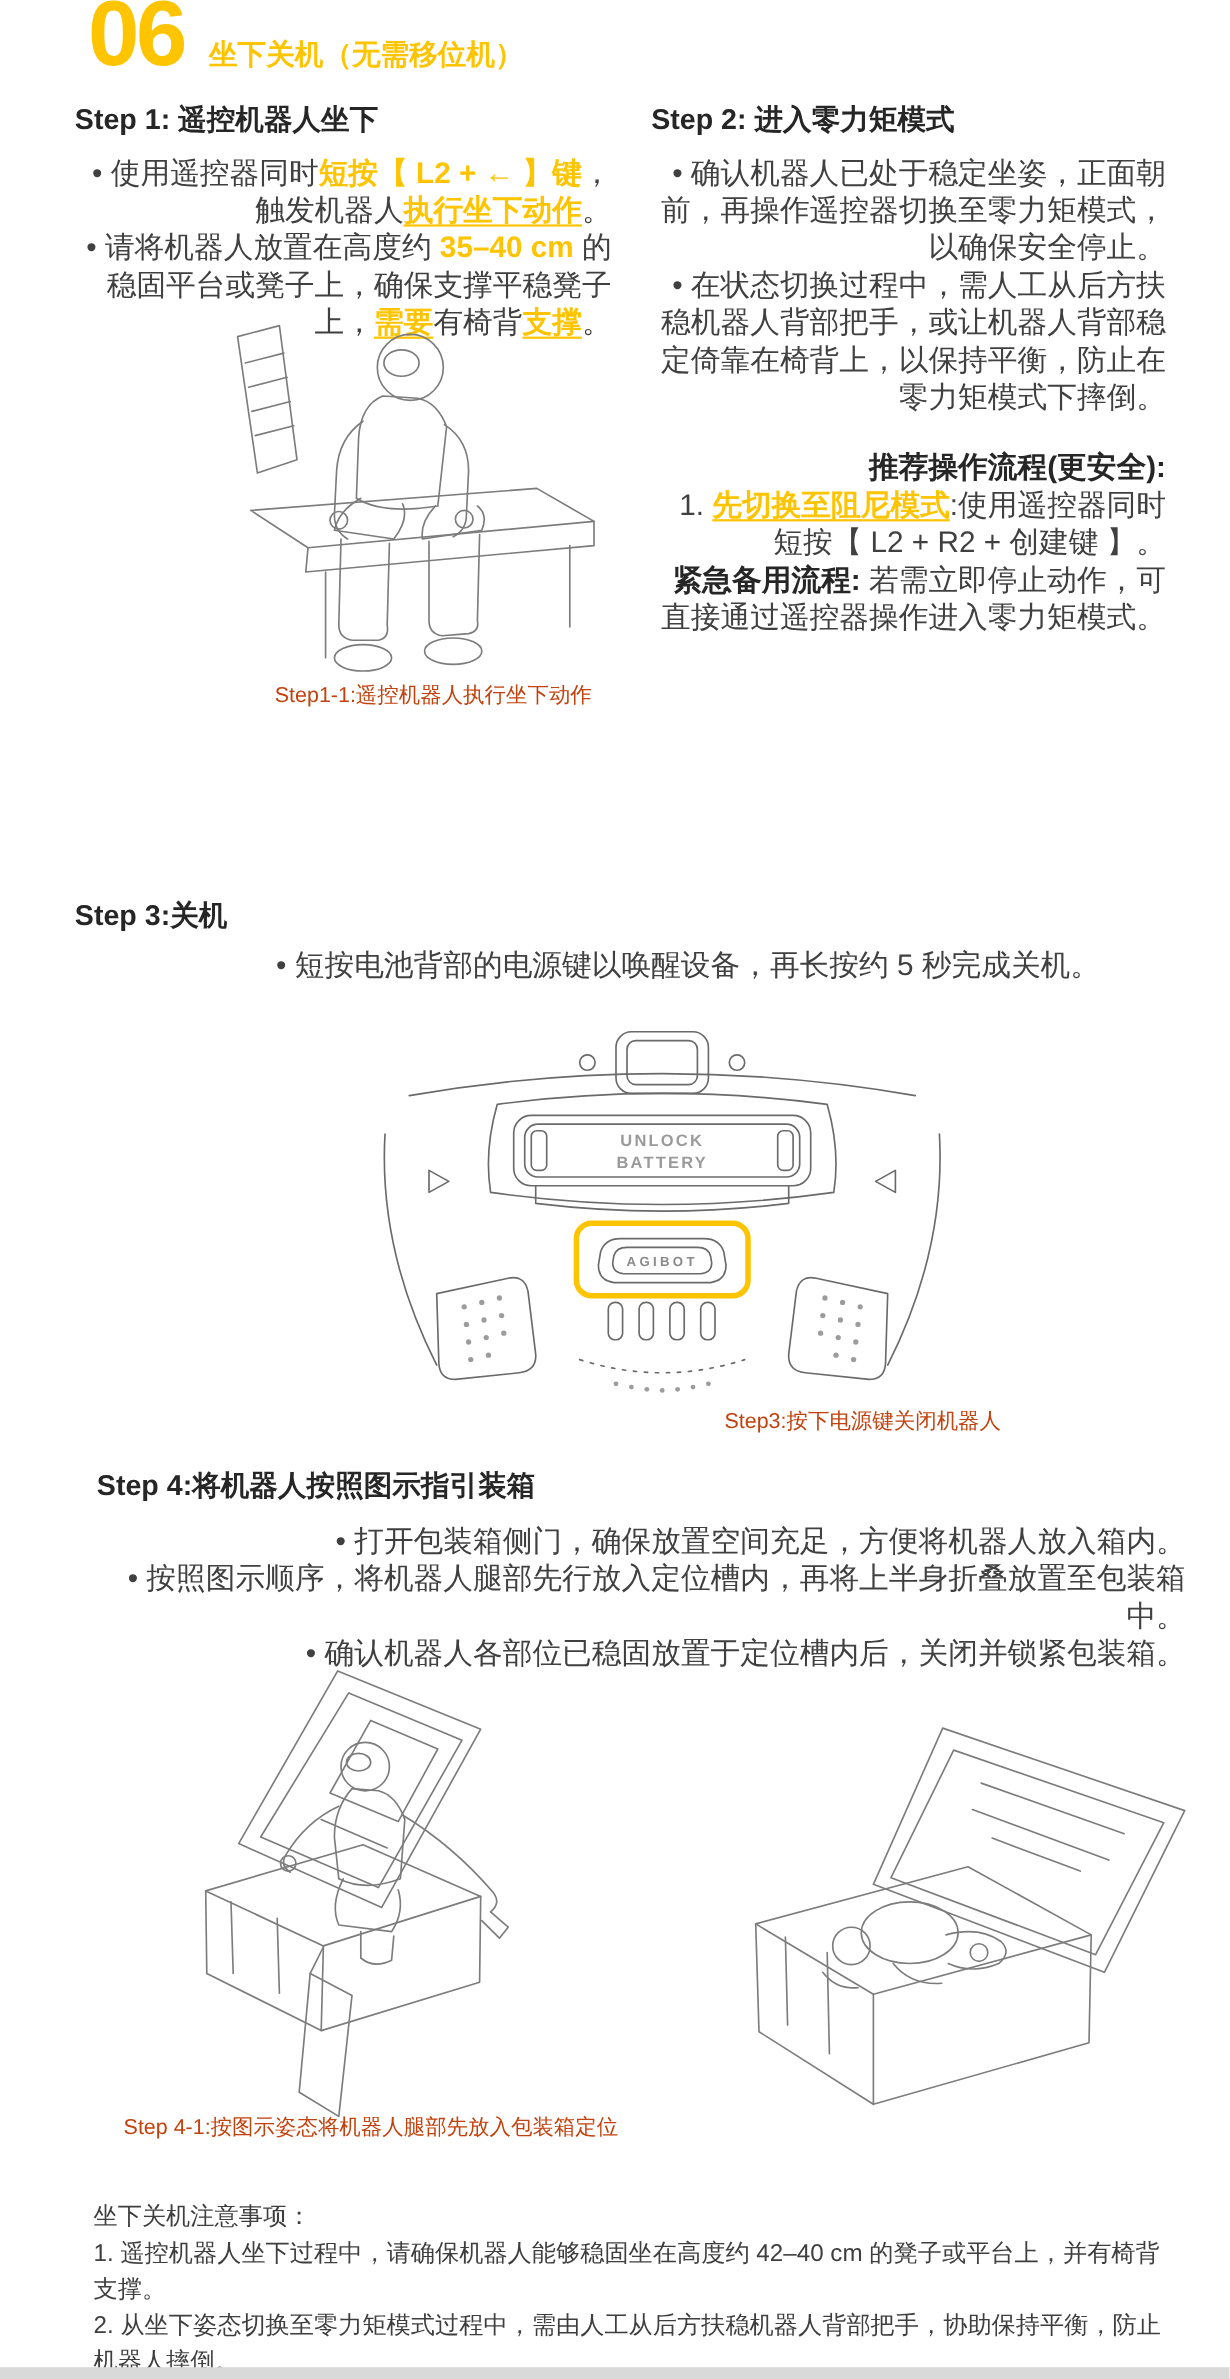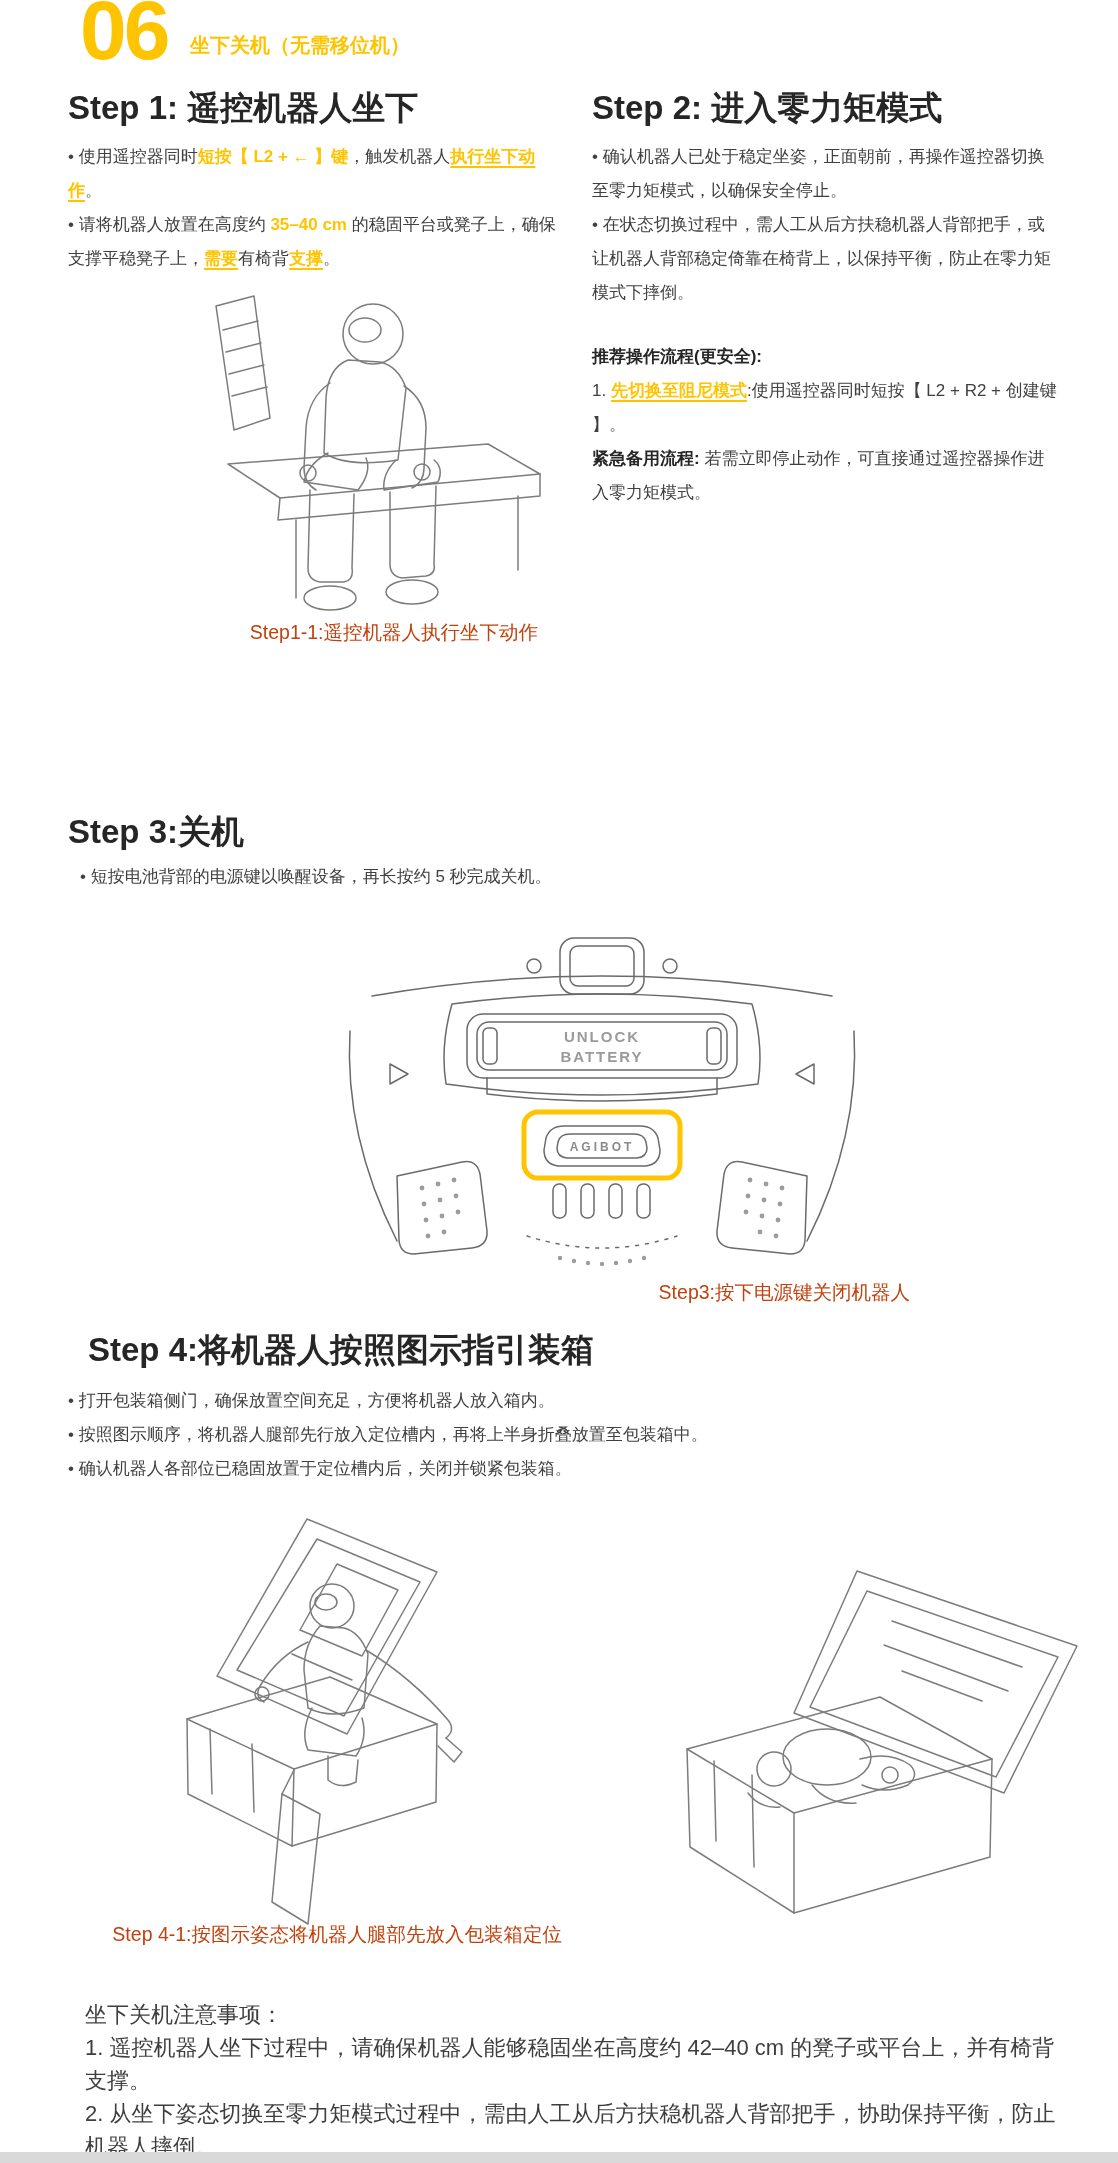"坐下关机（无需移位机）" .chapter-title { font-size: 20px -> 26px }
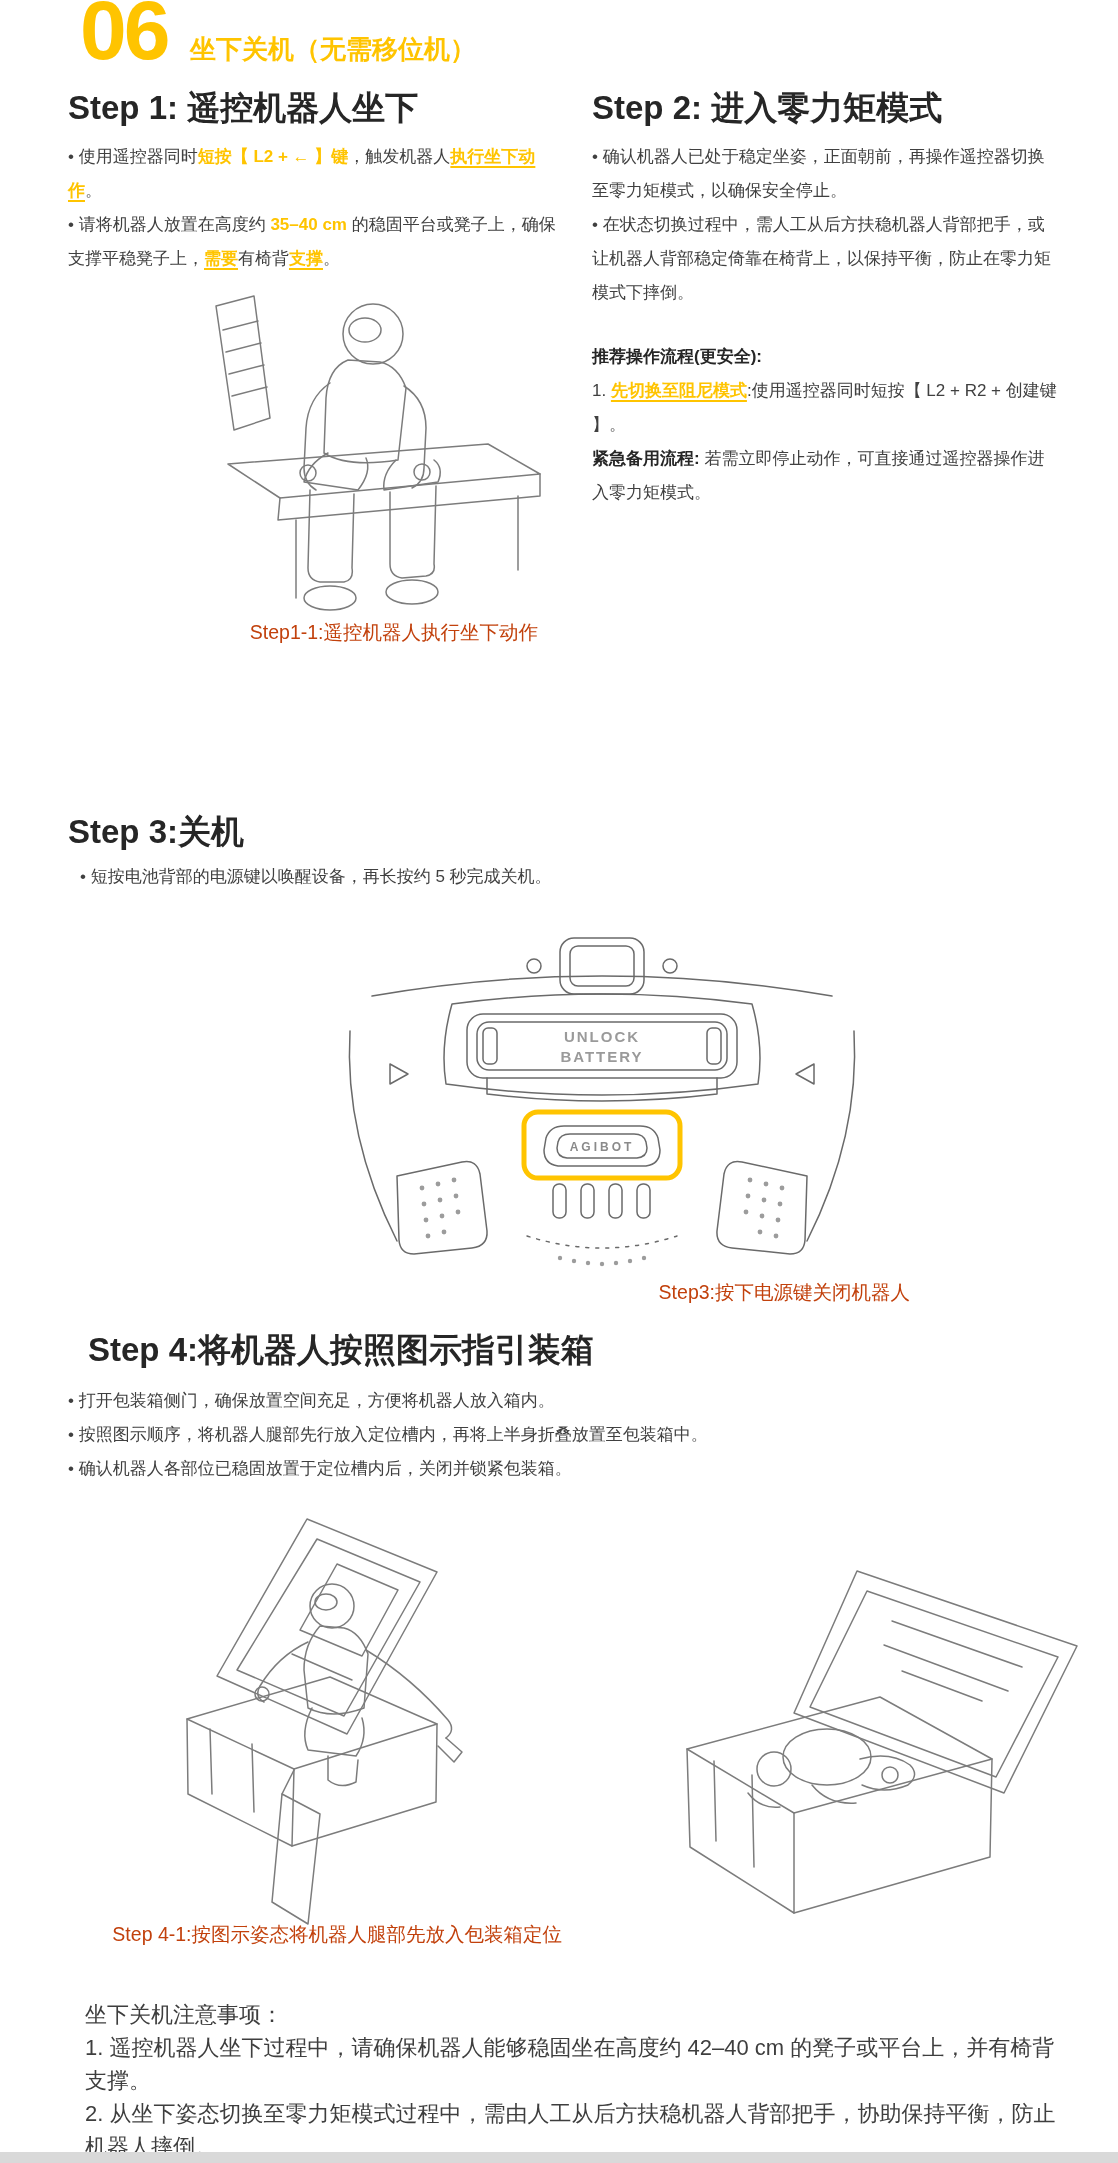"Step 1: 遥控机器人坐下" .step-h { font-size: 33px -> 26px }
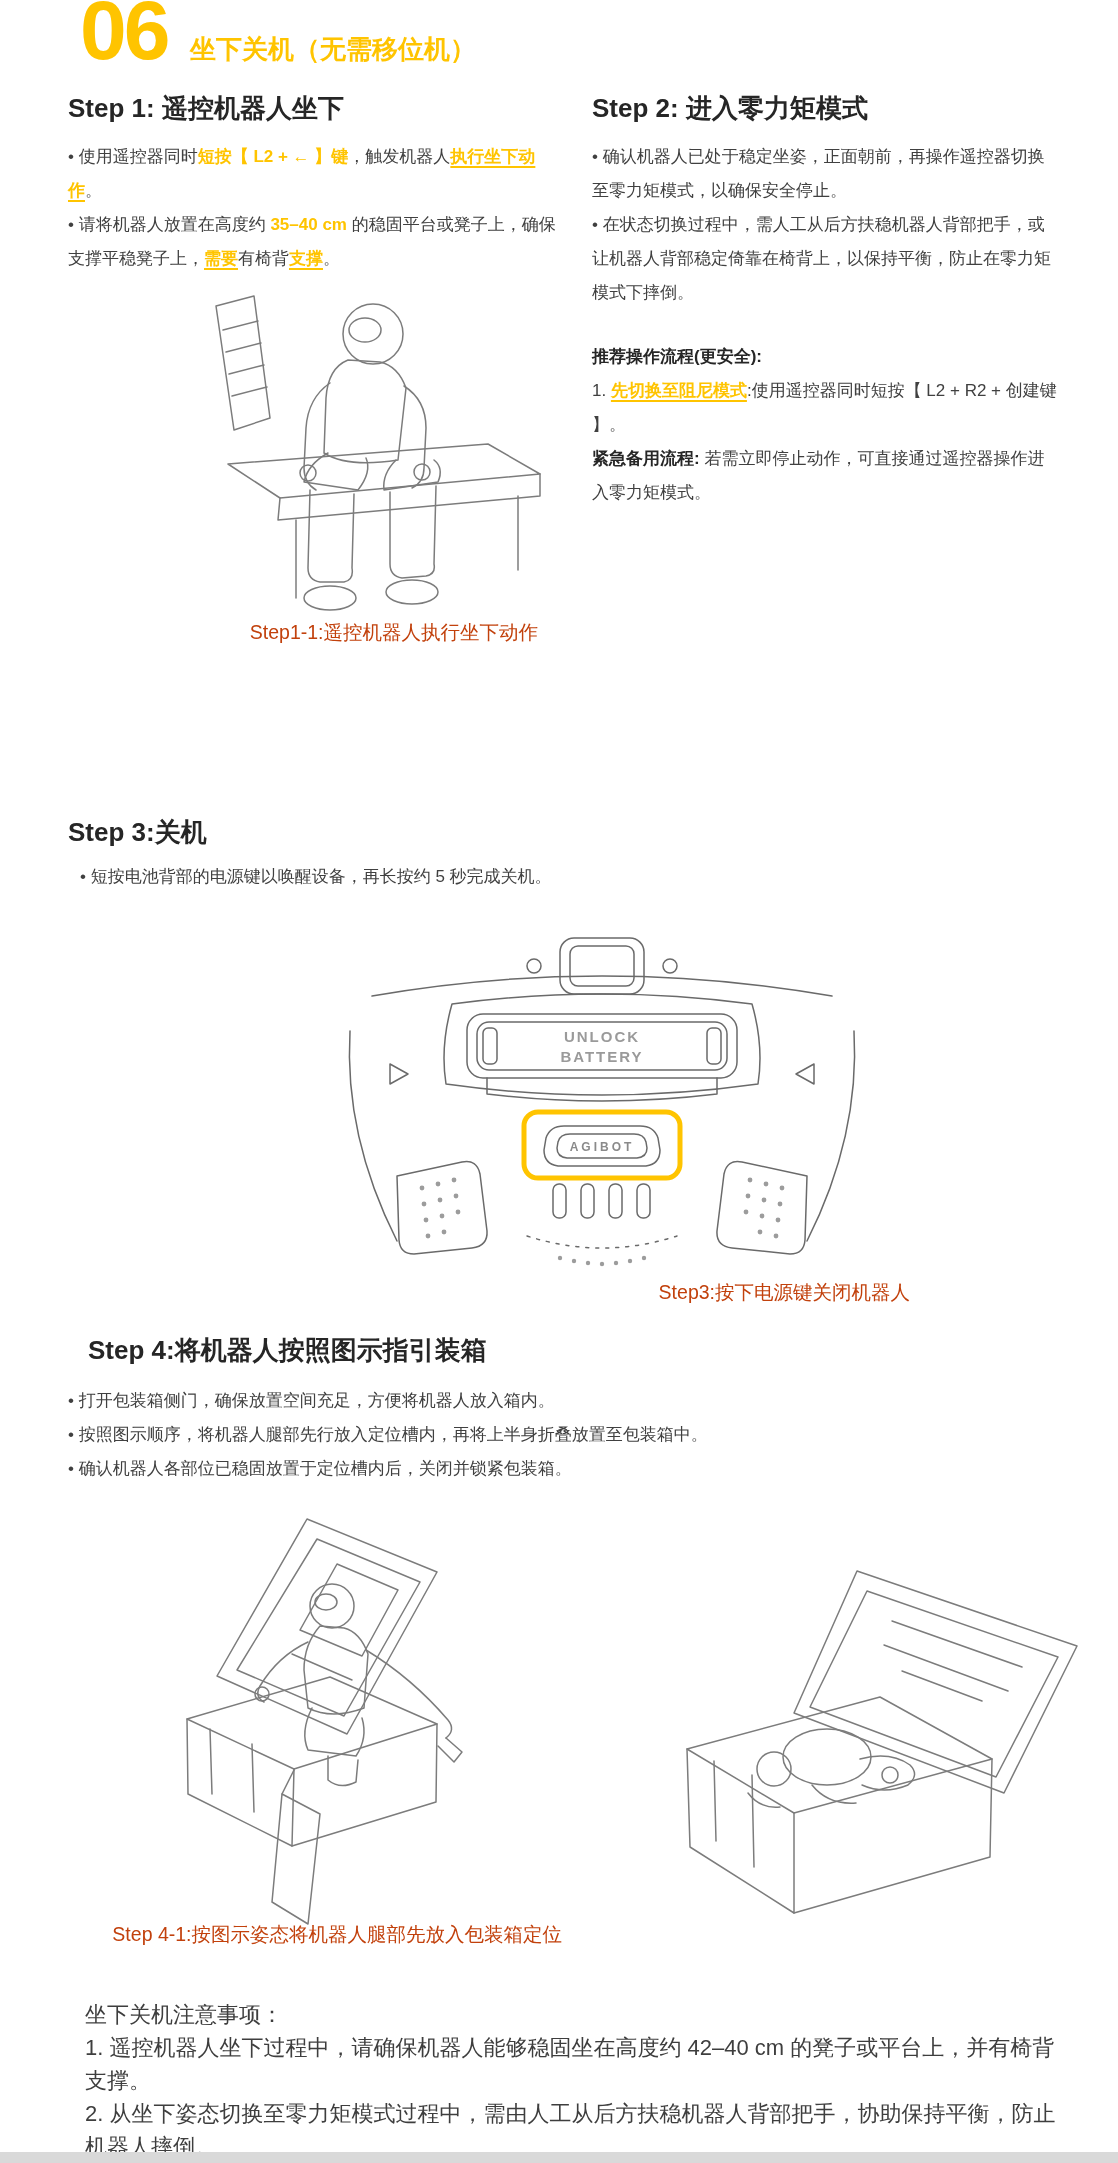"• 使用遥控器同时短按【 L2 + ←" .body-p { font-size: 17px -> 27px; text-align: none -> right }
